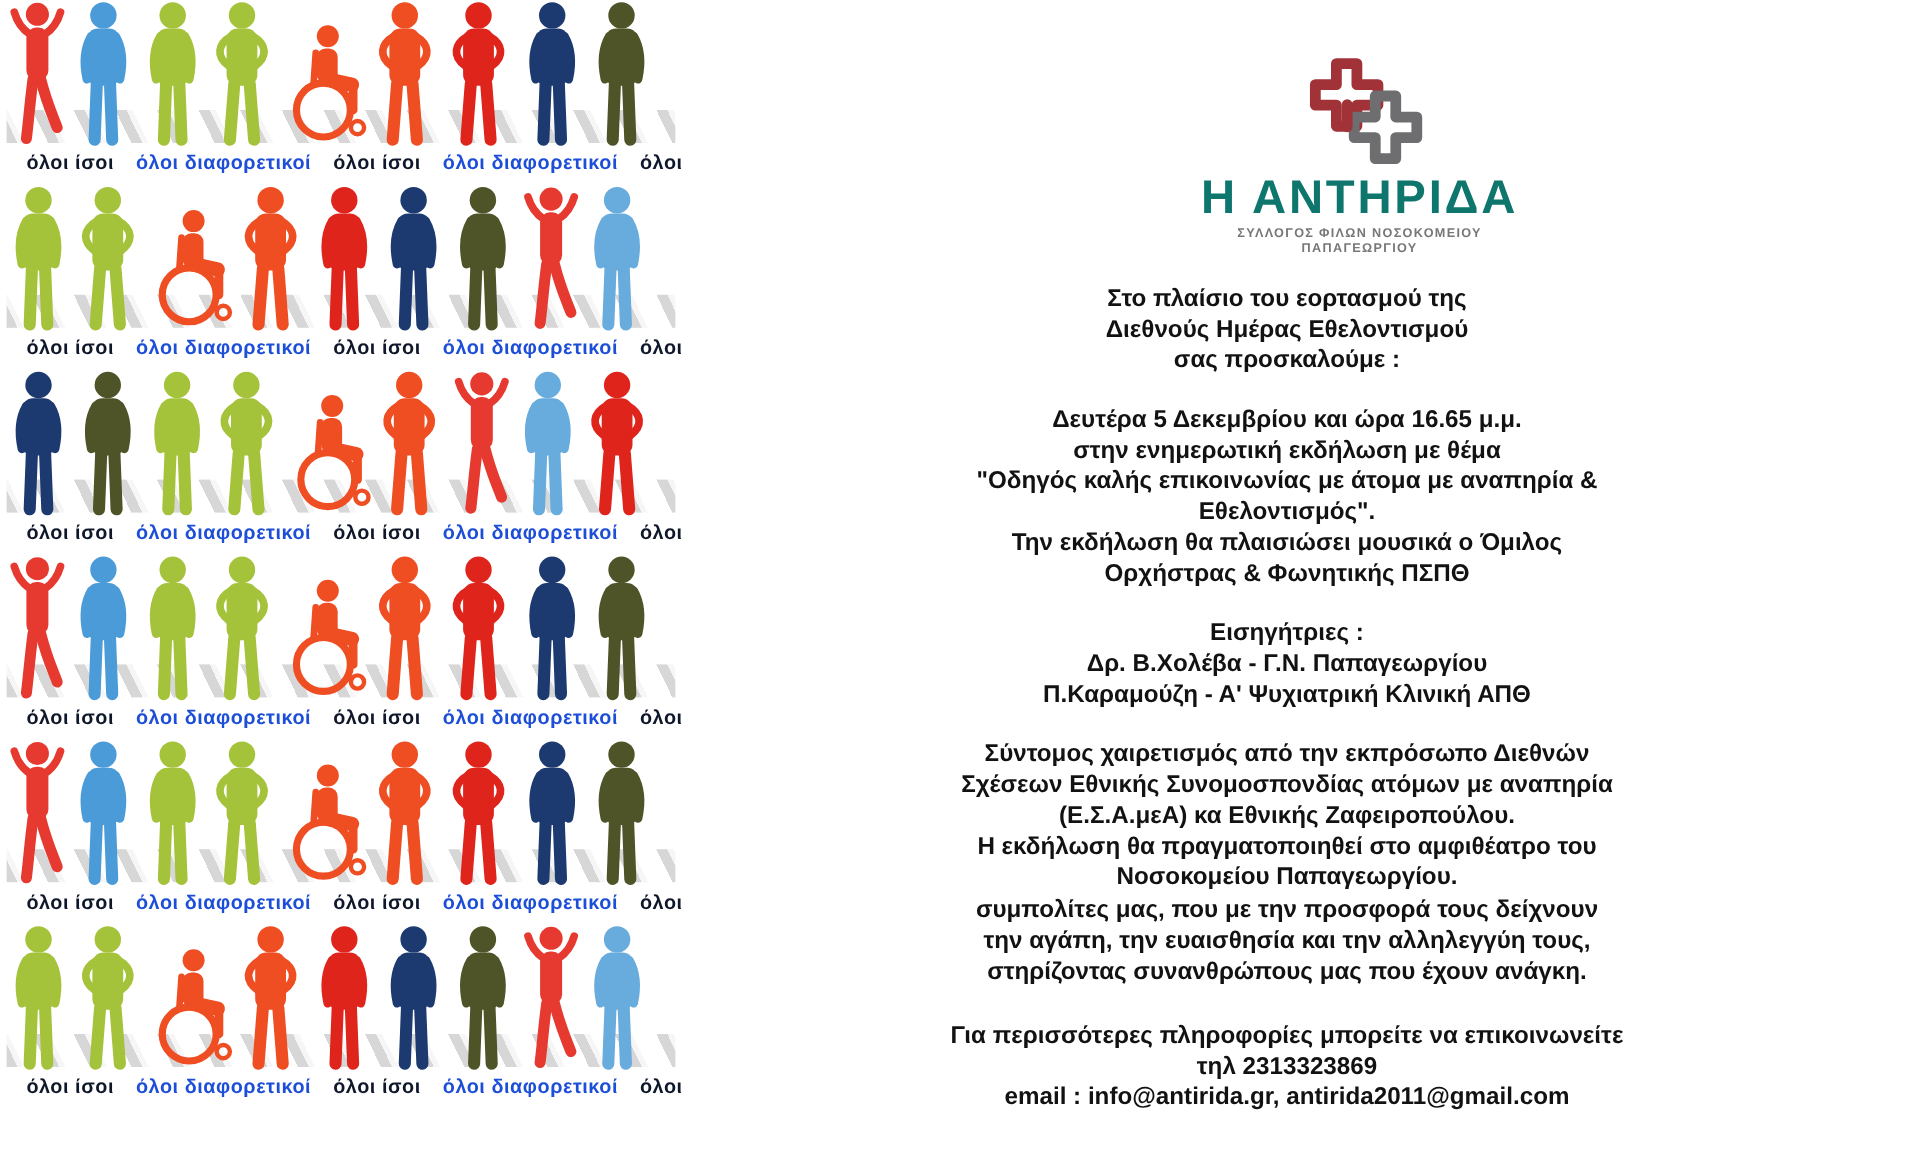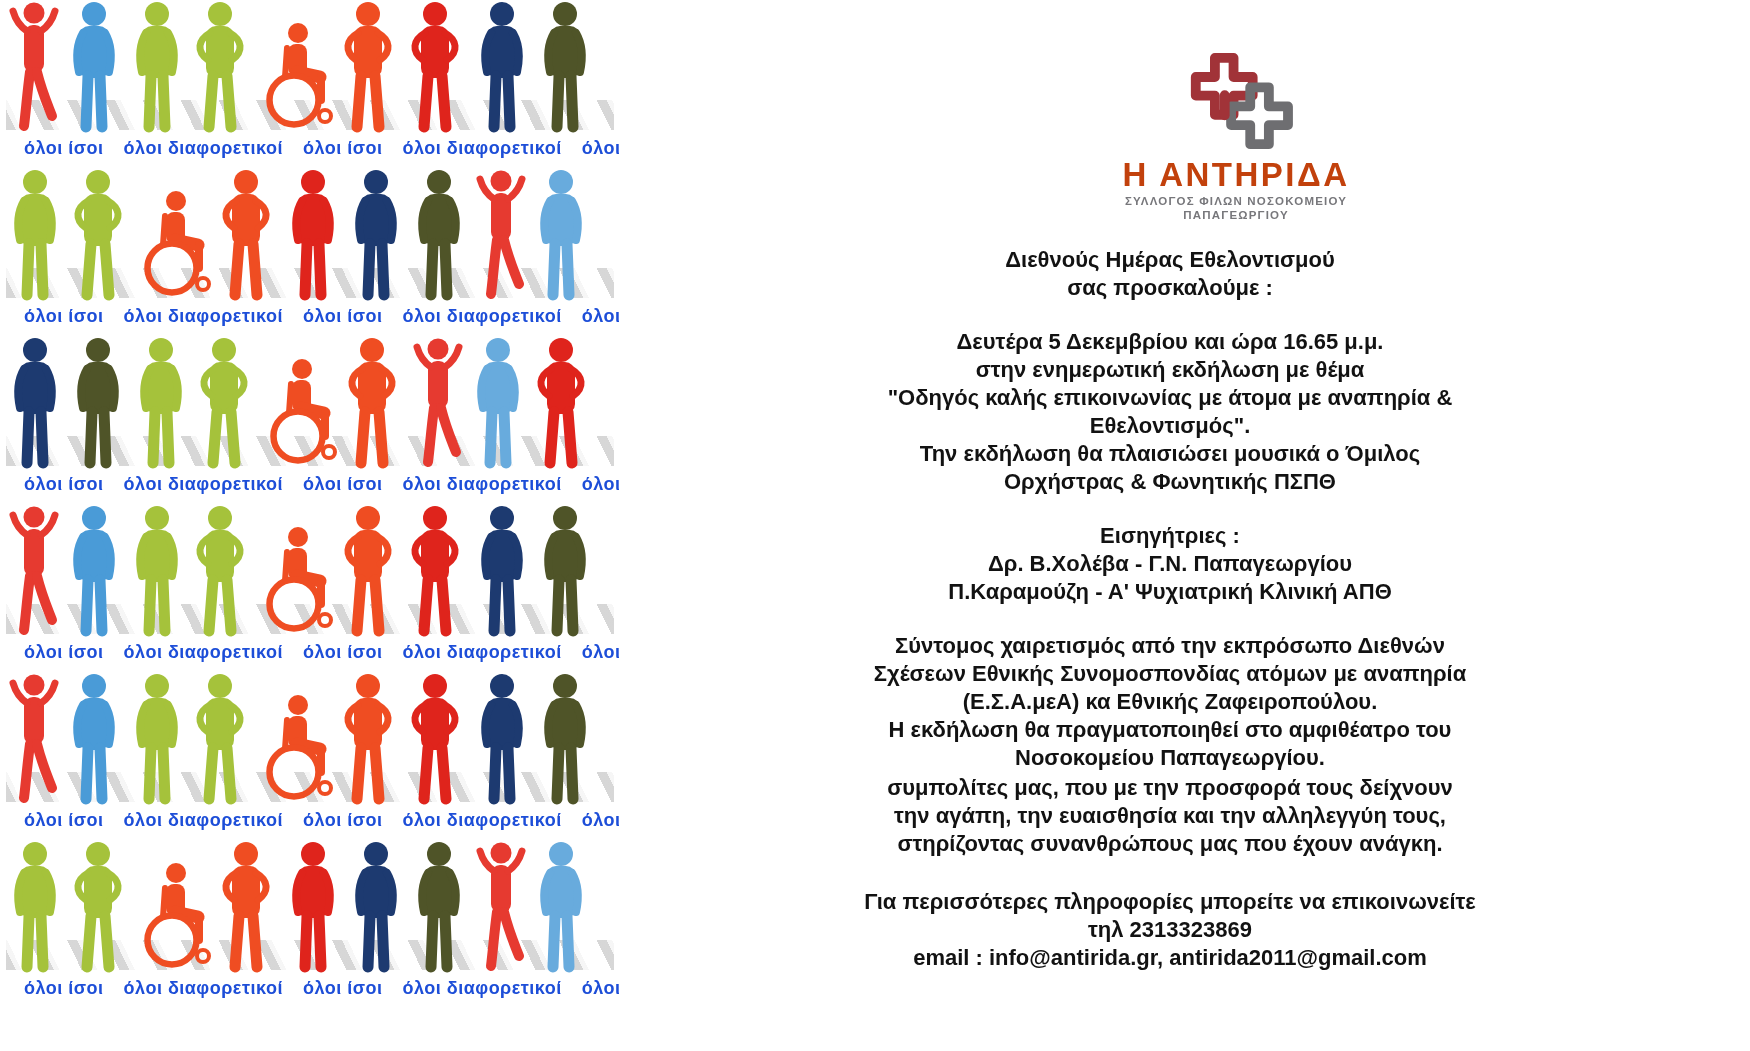"όλοι ίσοι" .cap-b { color: #1d4ed8 -> #0f172a }
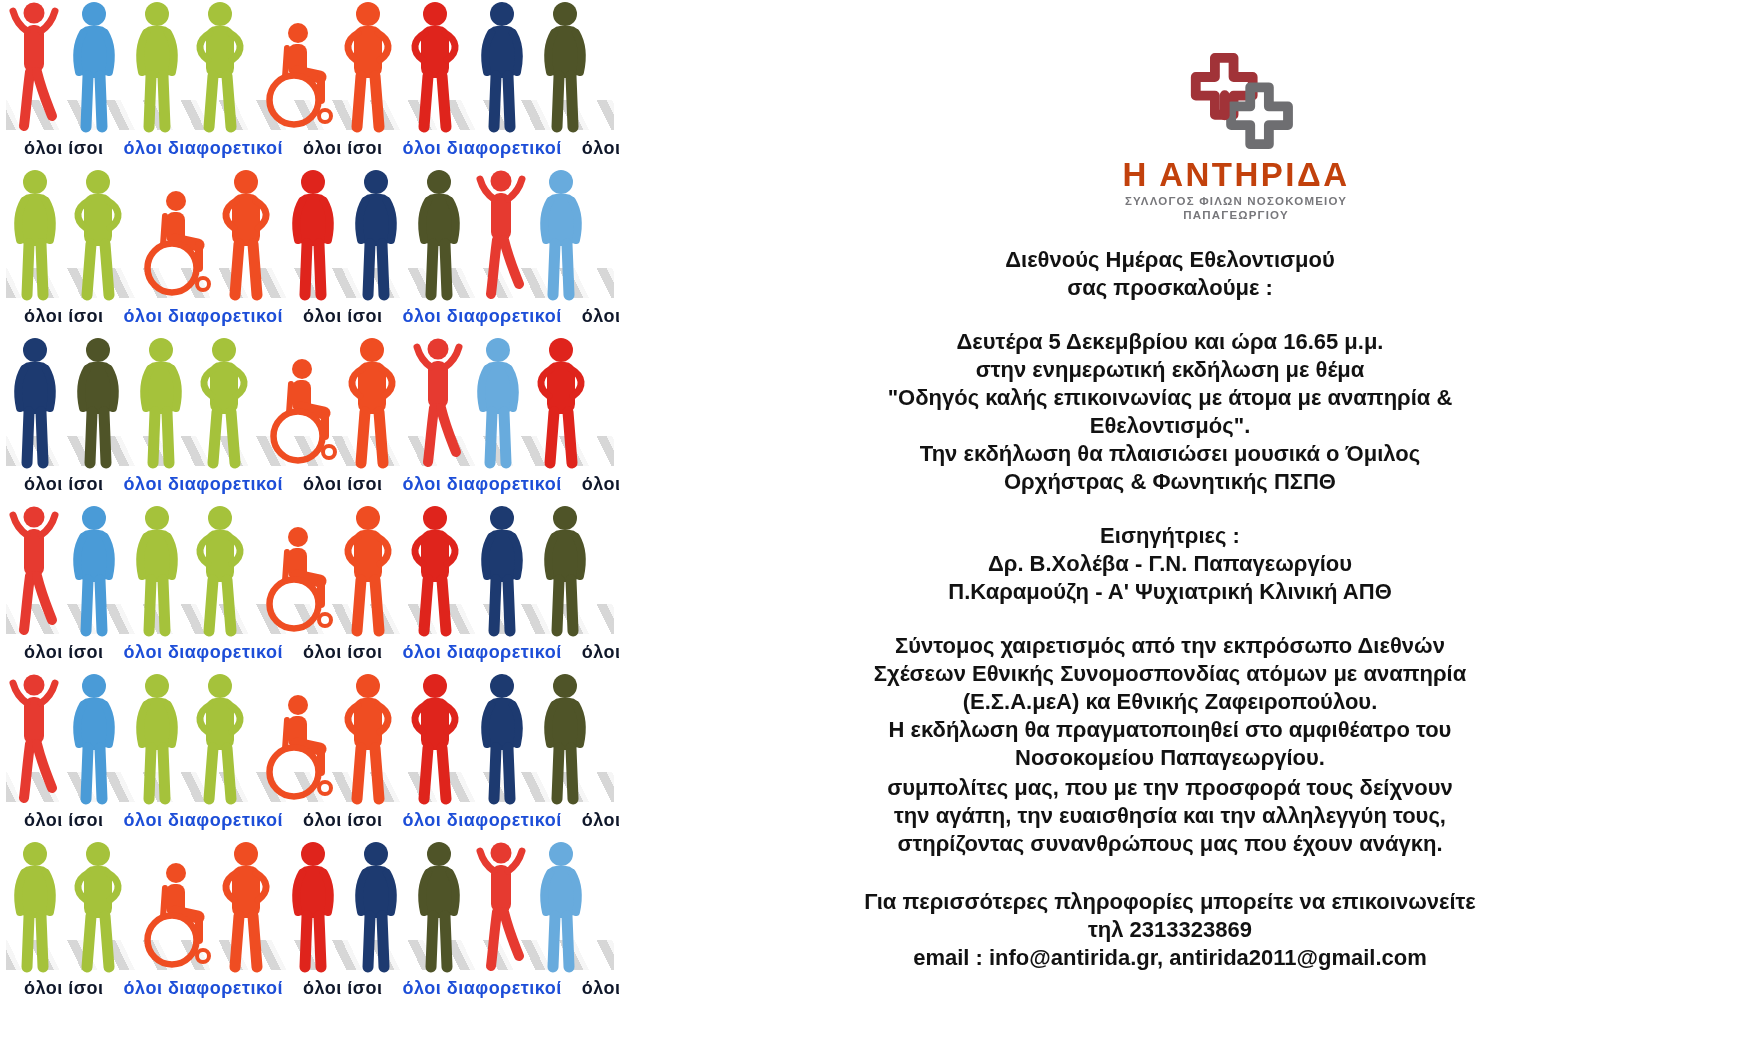"Η ΑΝΤΗΡΙΔΑ" .logo-title { color: #c2410c -> #0f766e; font-size: 33px -> 43px }
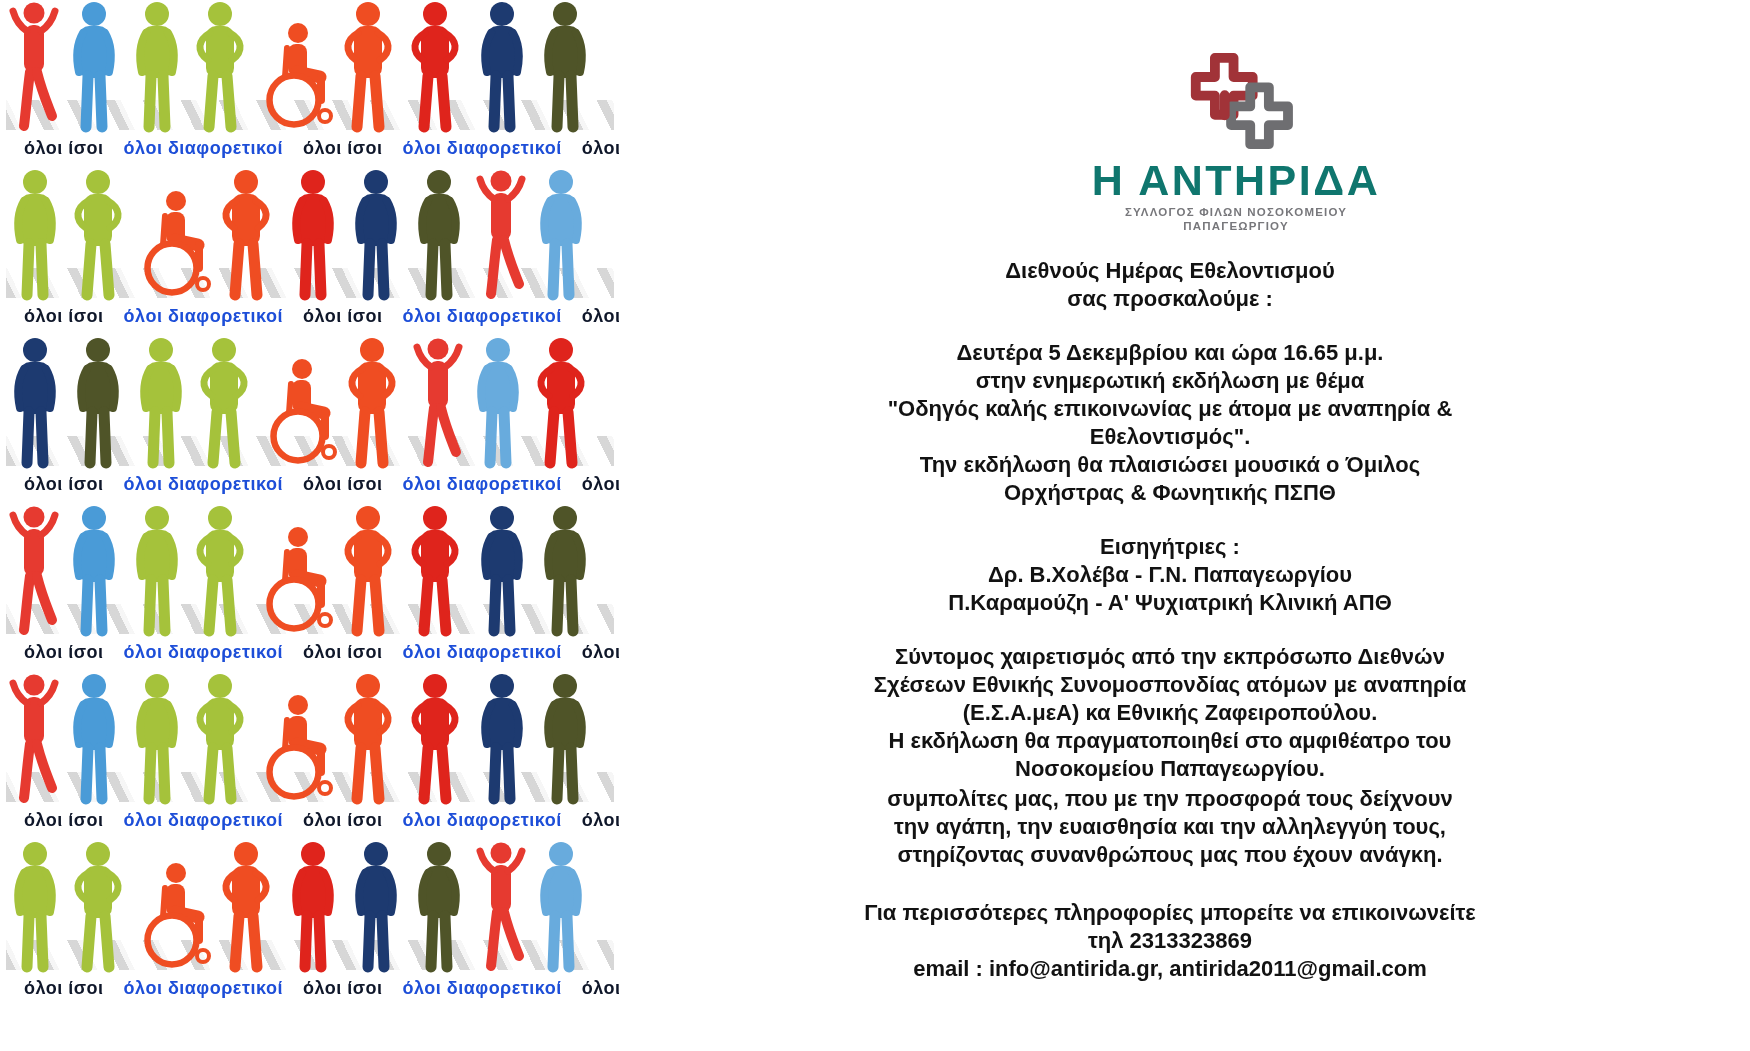"Στο πλαίσιο του εορτασμού της" div.line { html: none -> <div>Στο πλαίσιο του εορτασμού της</div> }
